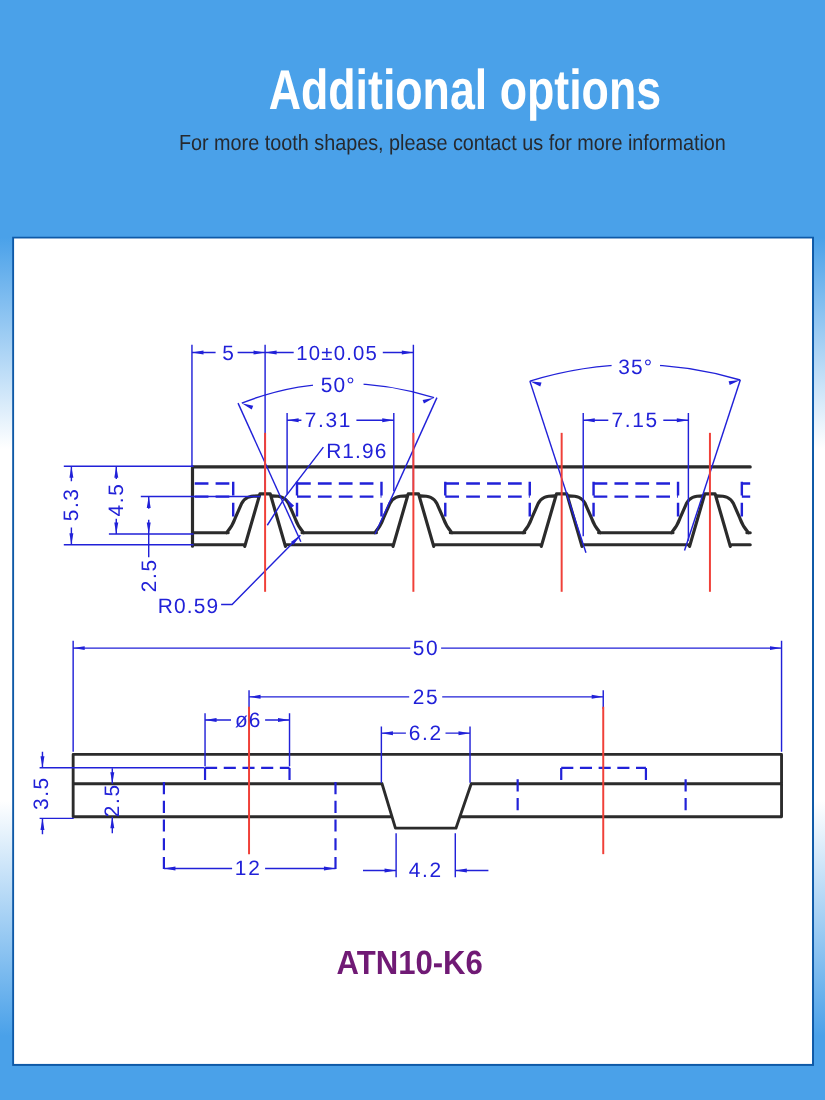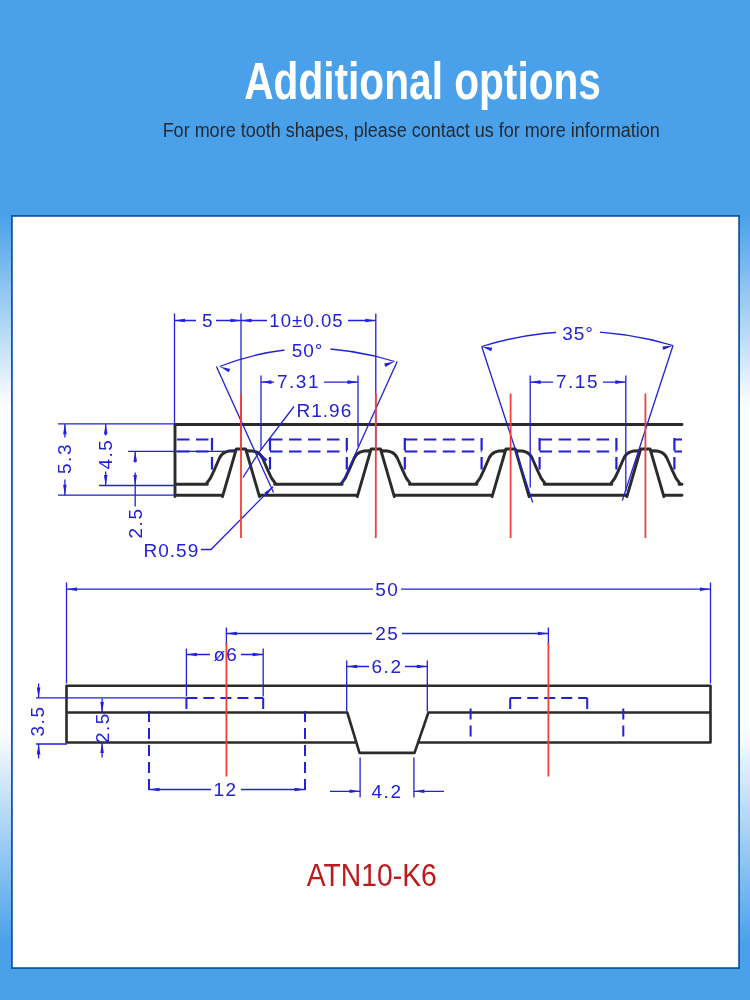"ATN10-K6" .model { color: #b91c1c -> #701a75; font-weight: none -> bold }
